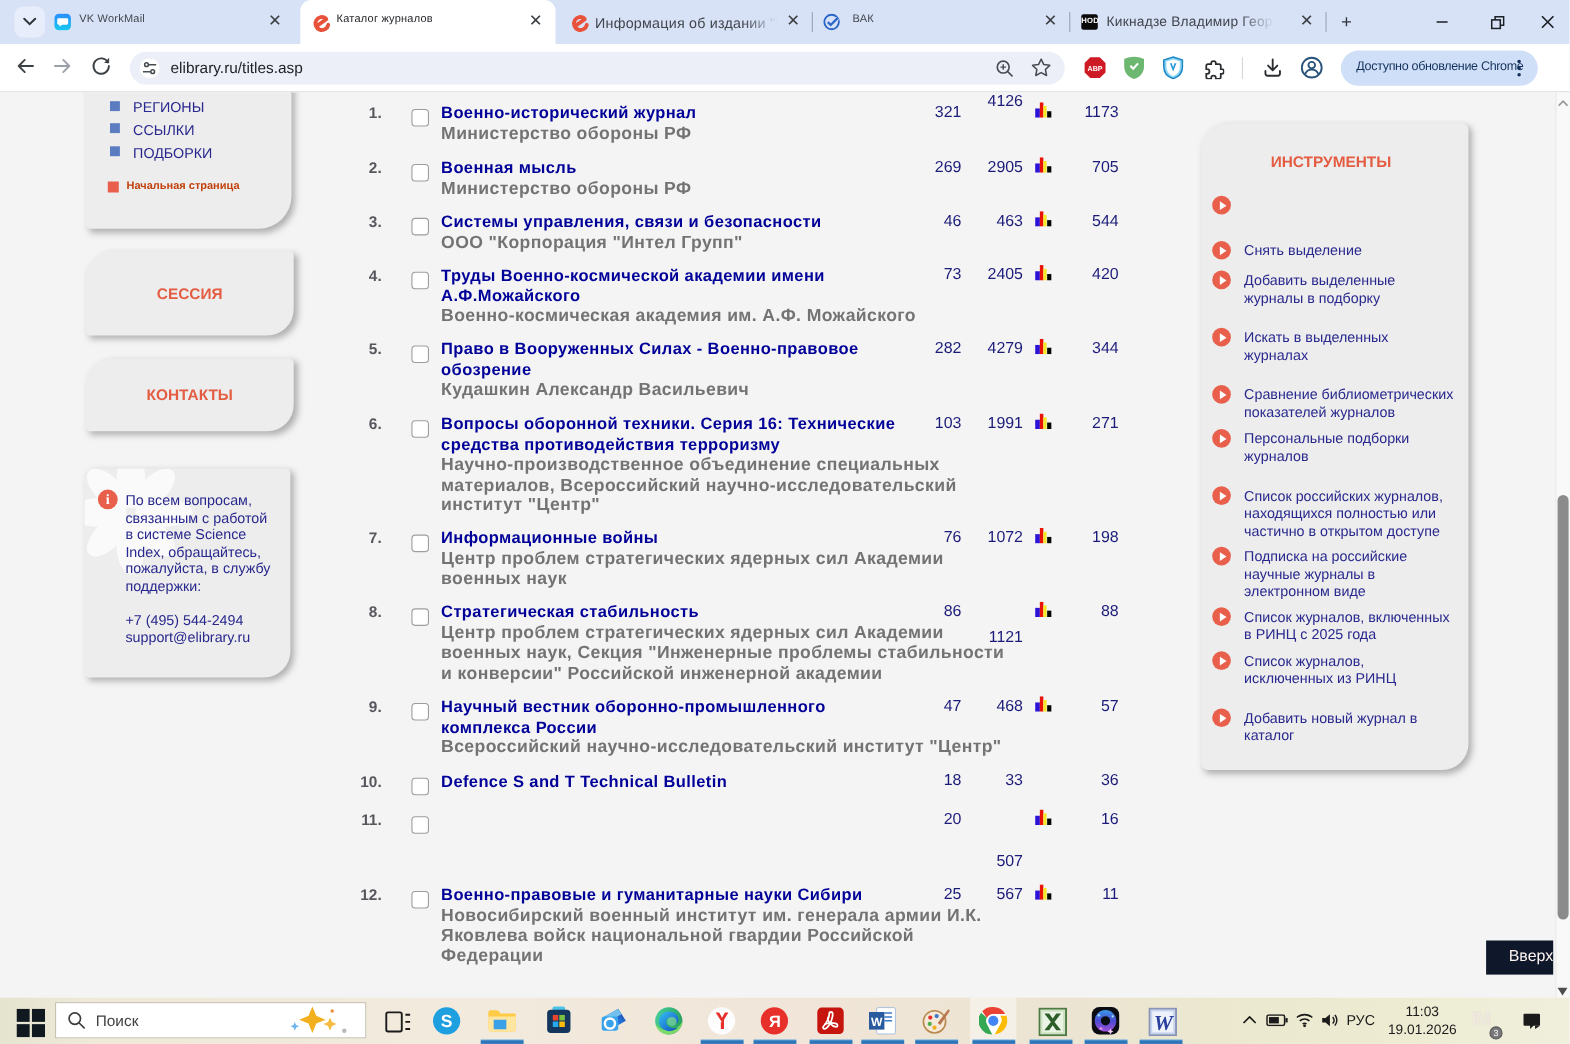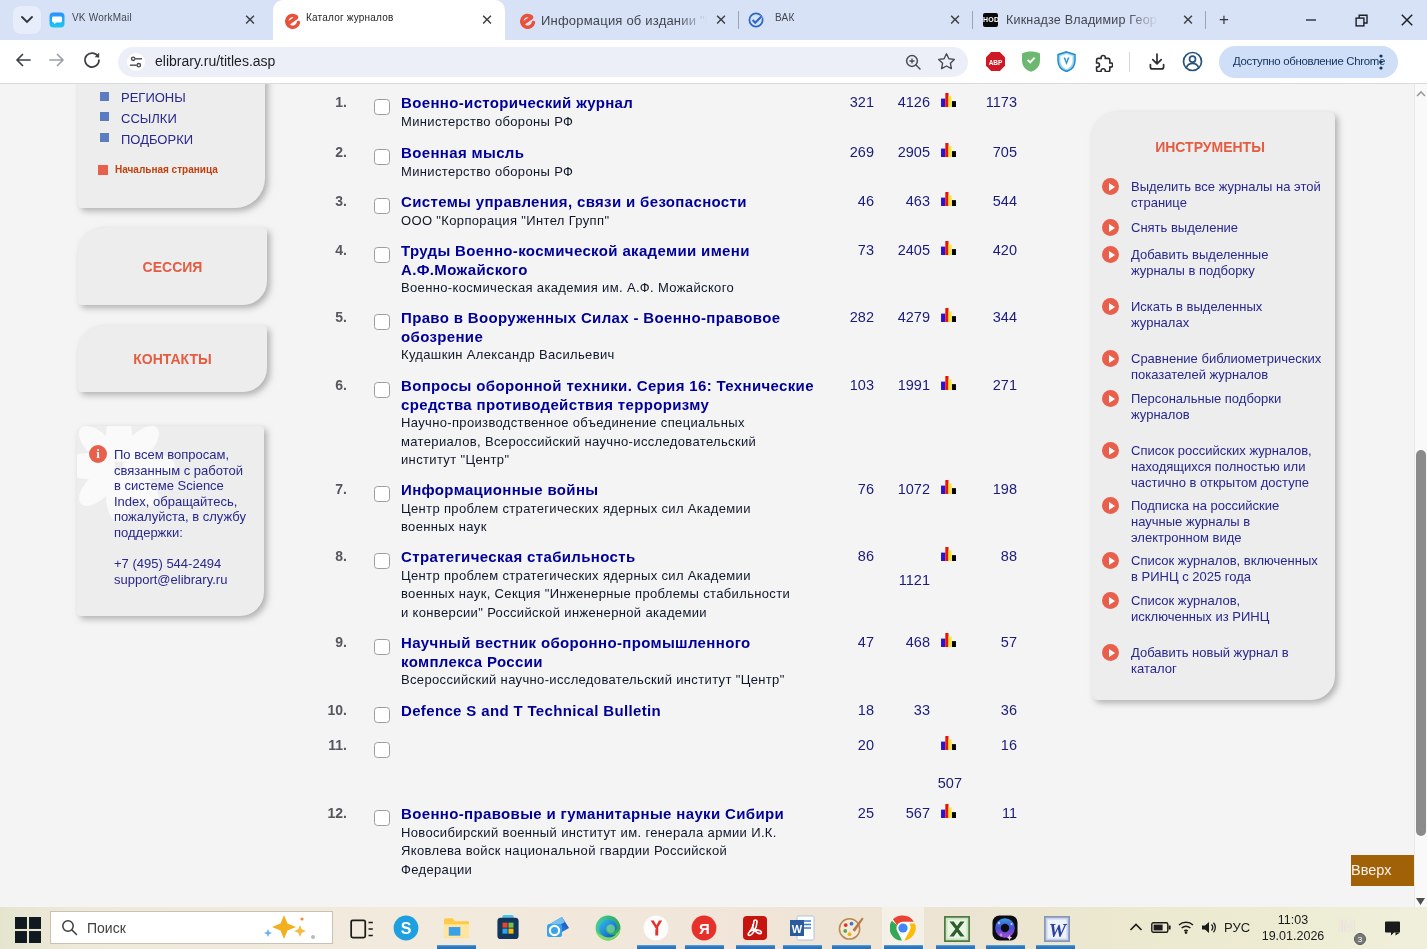"4126" div.num { top: 10px -> 0 }
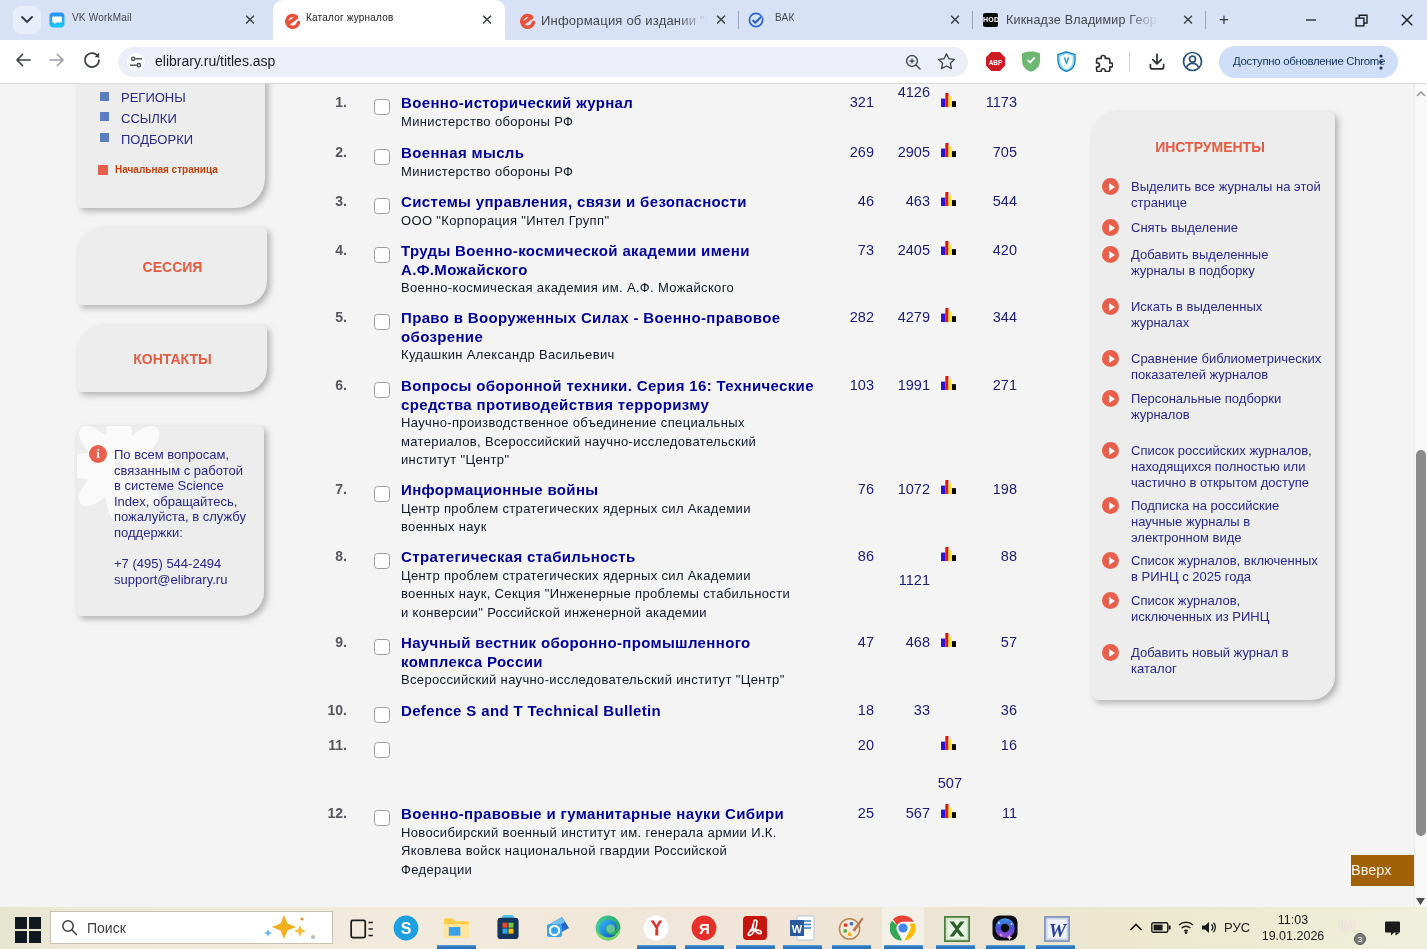"Министерство обороны РФ" .jd { color: #0f172a -> #737373; font-size: 13px -> 16px; font-weight: normal -> bold }
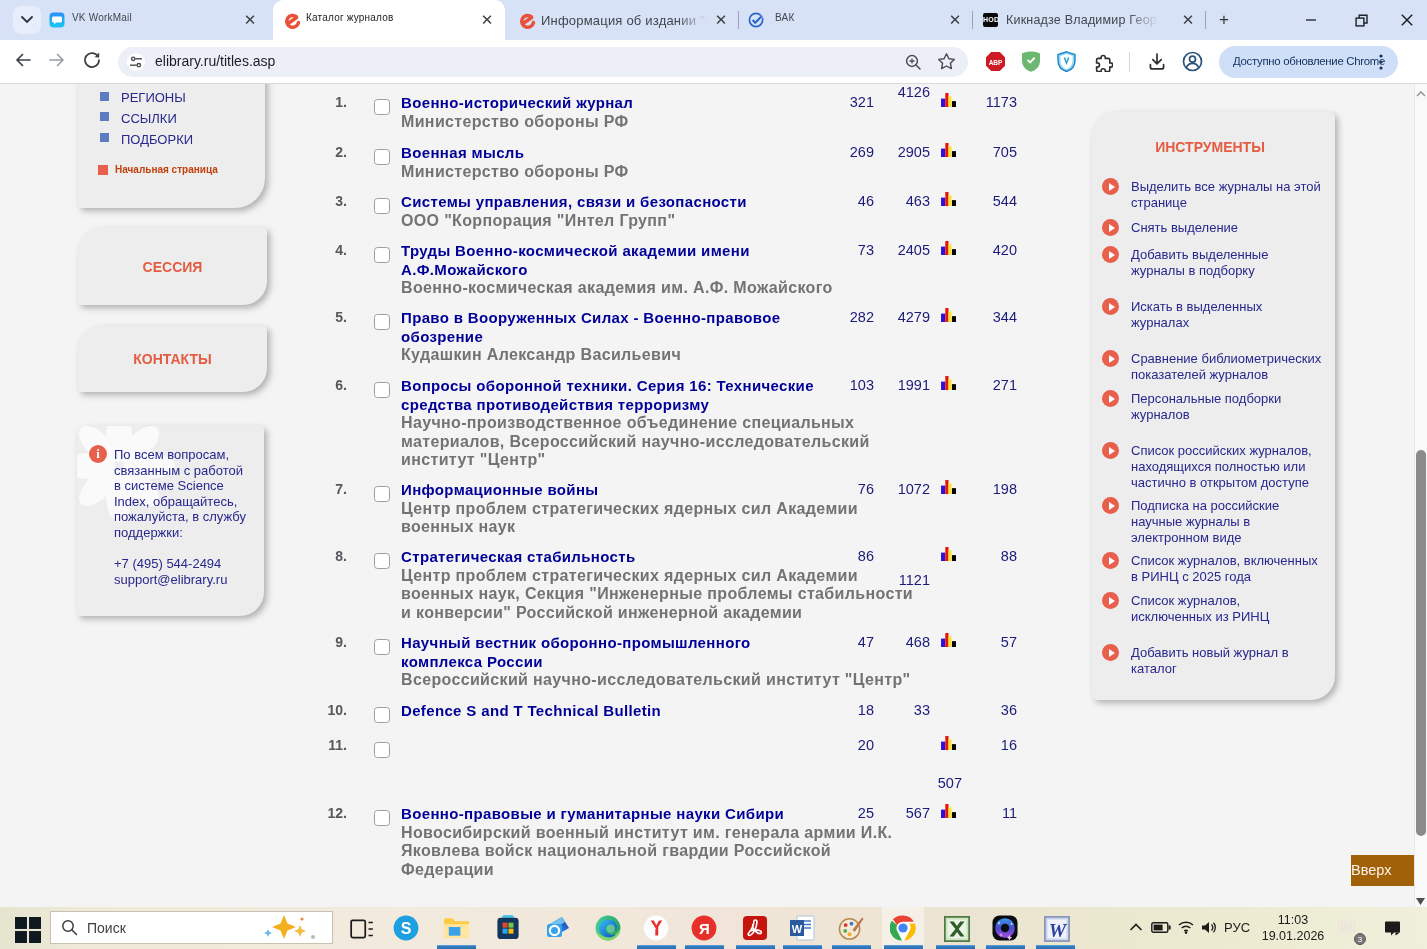"Выделить все журналы на этой" div.titem { html: <div>Выделить все журналы на этой<br>странице</div> -> none }
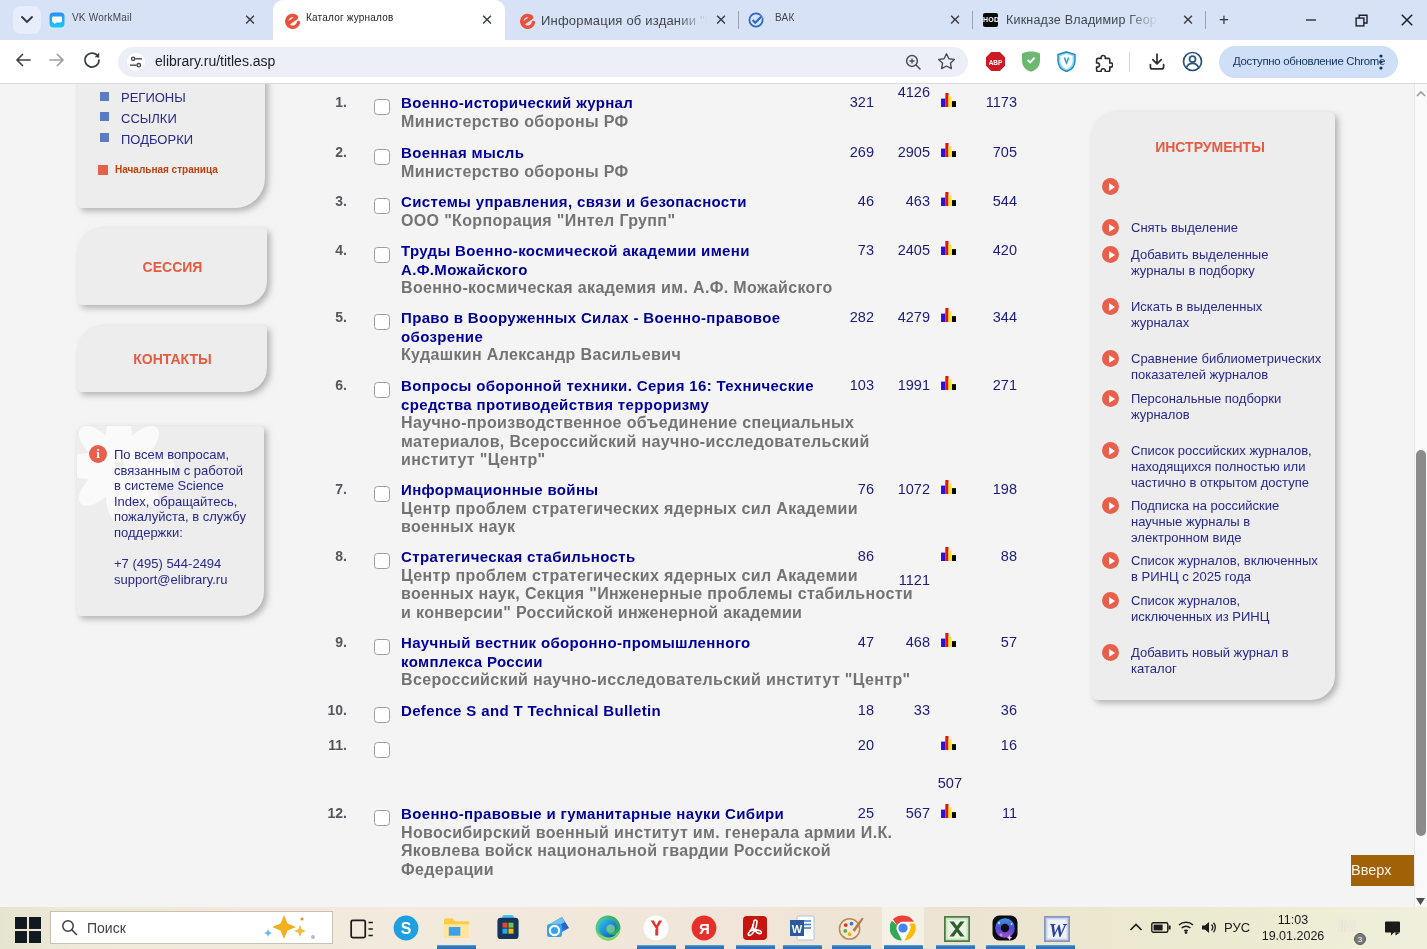"507" div.num { left: 892px -> 860px }
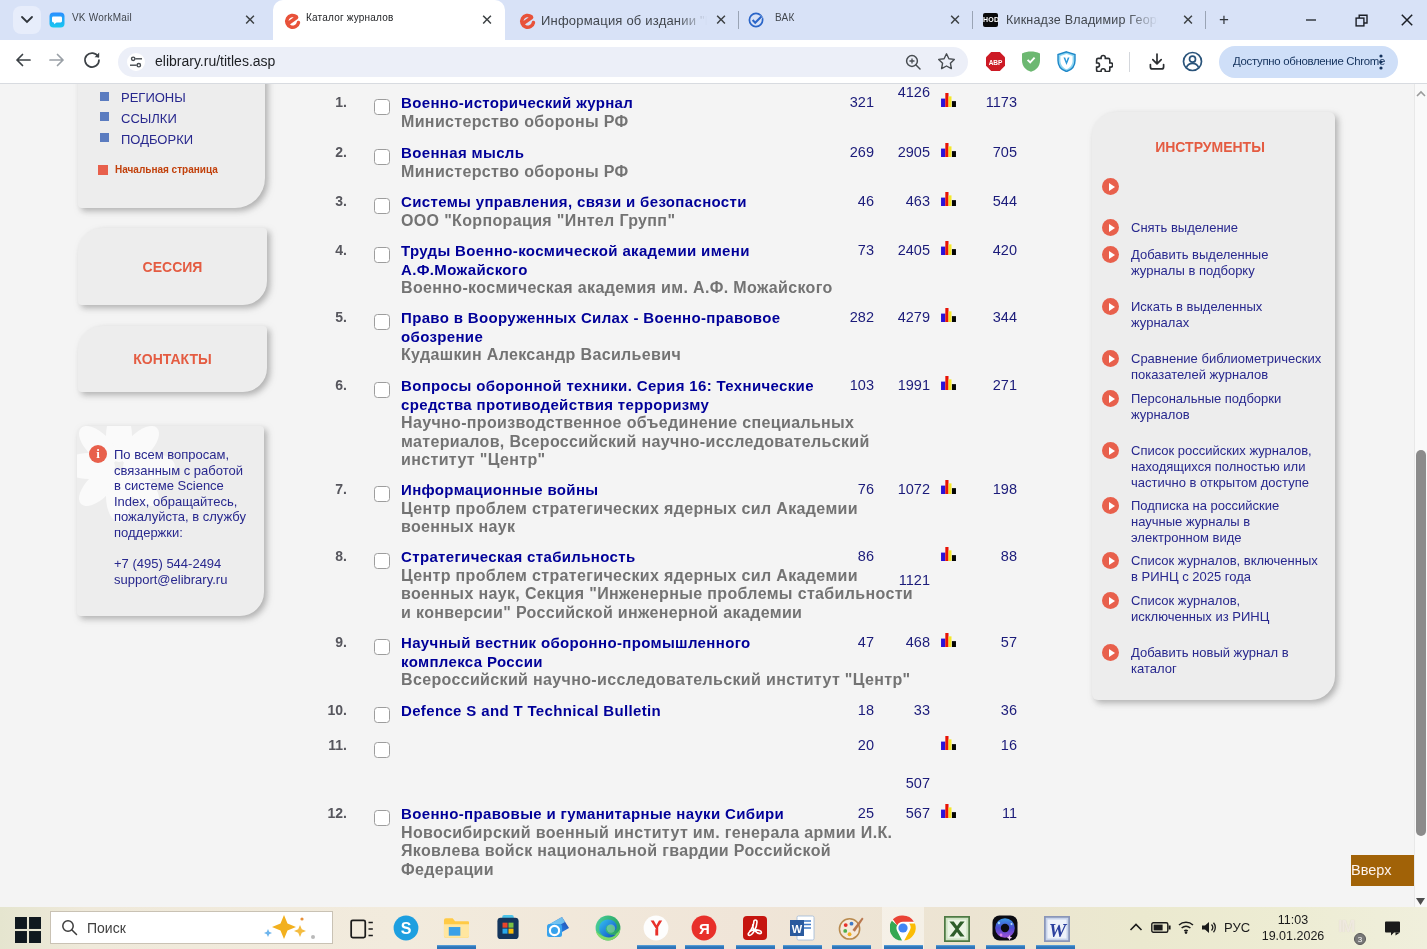"Вверх" #upbtn { background: #a16207 -> #0f172a; text-align: left -> right; width: 76px -> 61px }
